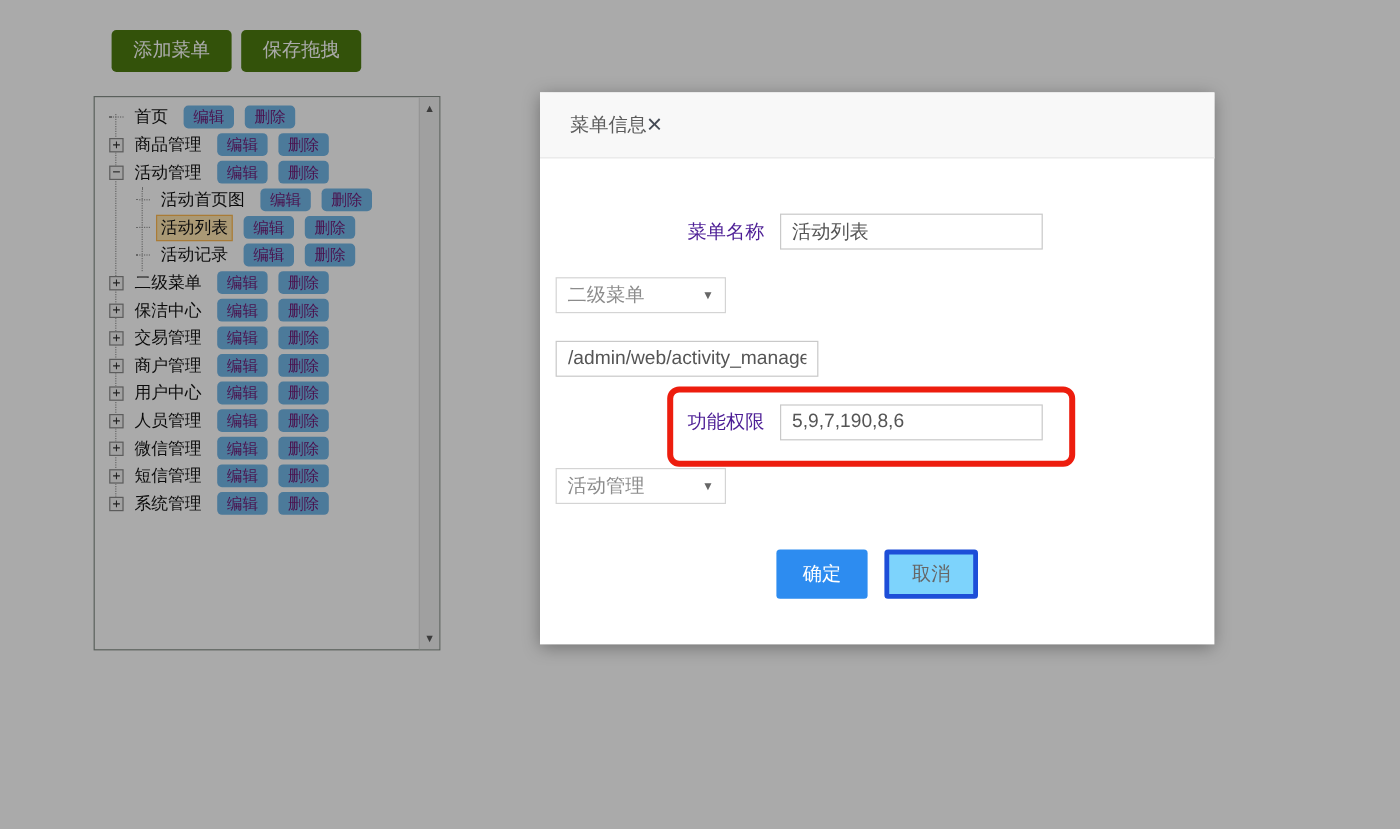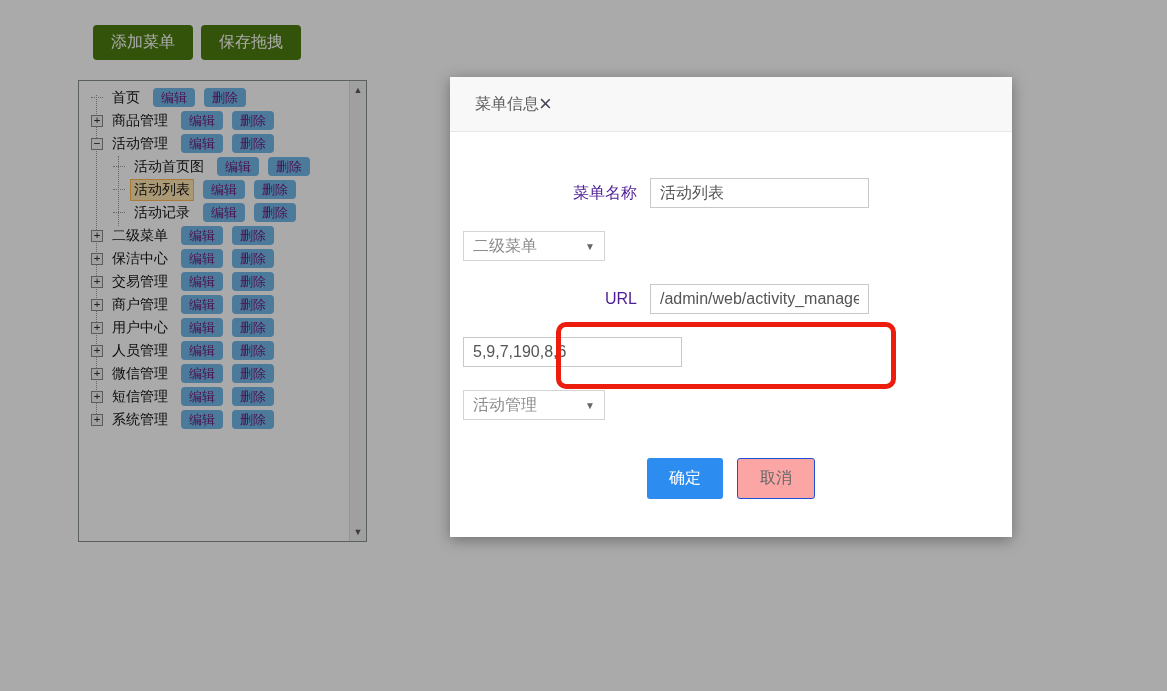"URL" span.form-label { html: <span>URL</span> -> none }
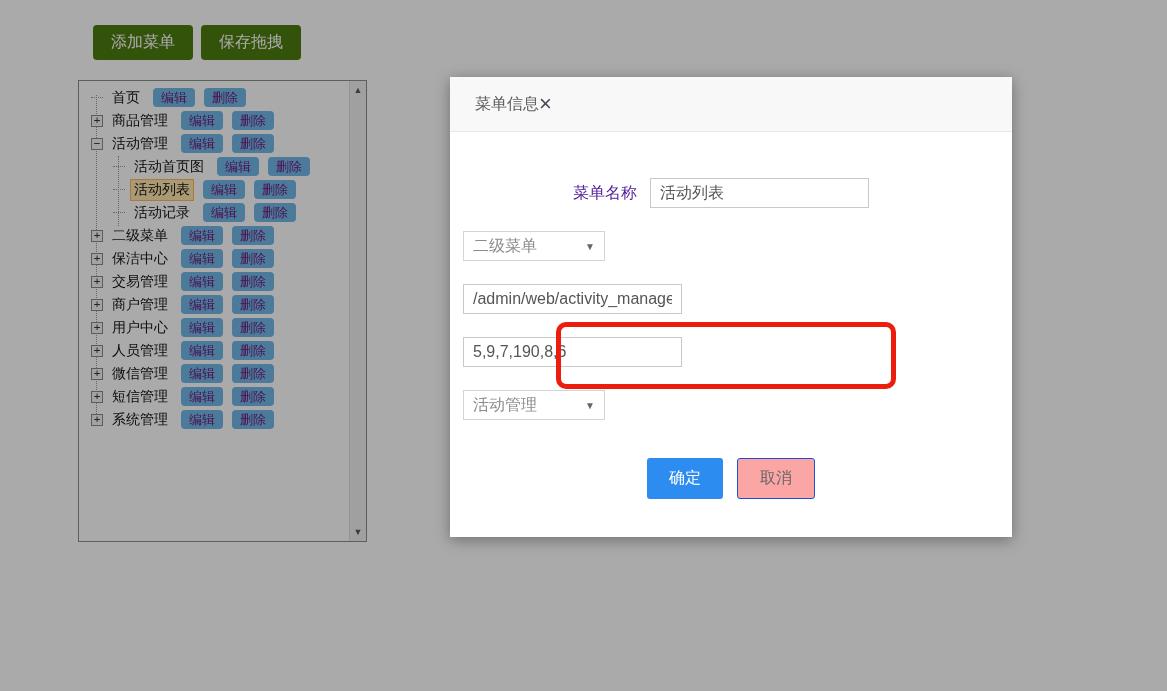"功能权限" span.form-label { html: none -> <span>功能权限</span> }
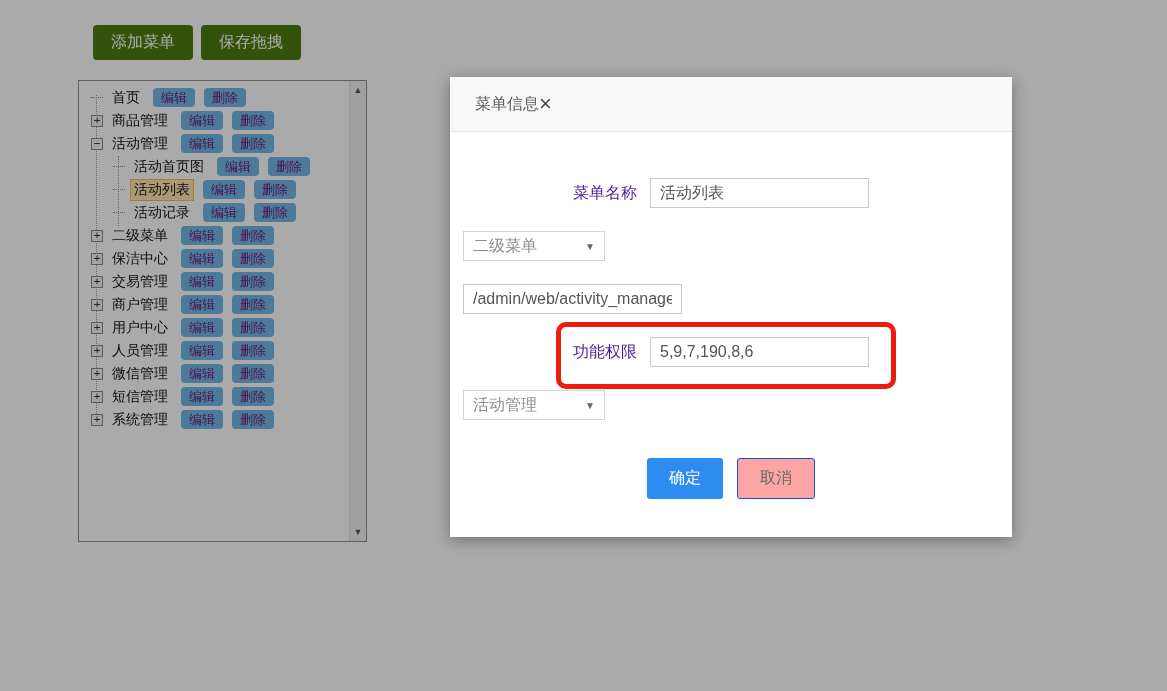"取消" .btn-cancel { background: #fca5a5 -> #7dd3fc; border: 1px solid #1d4ed8 -> 4px solid #1d4ed8 }
